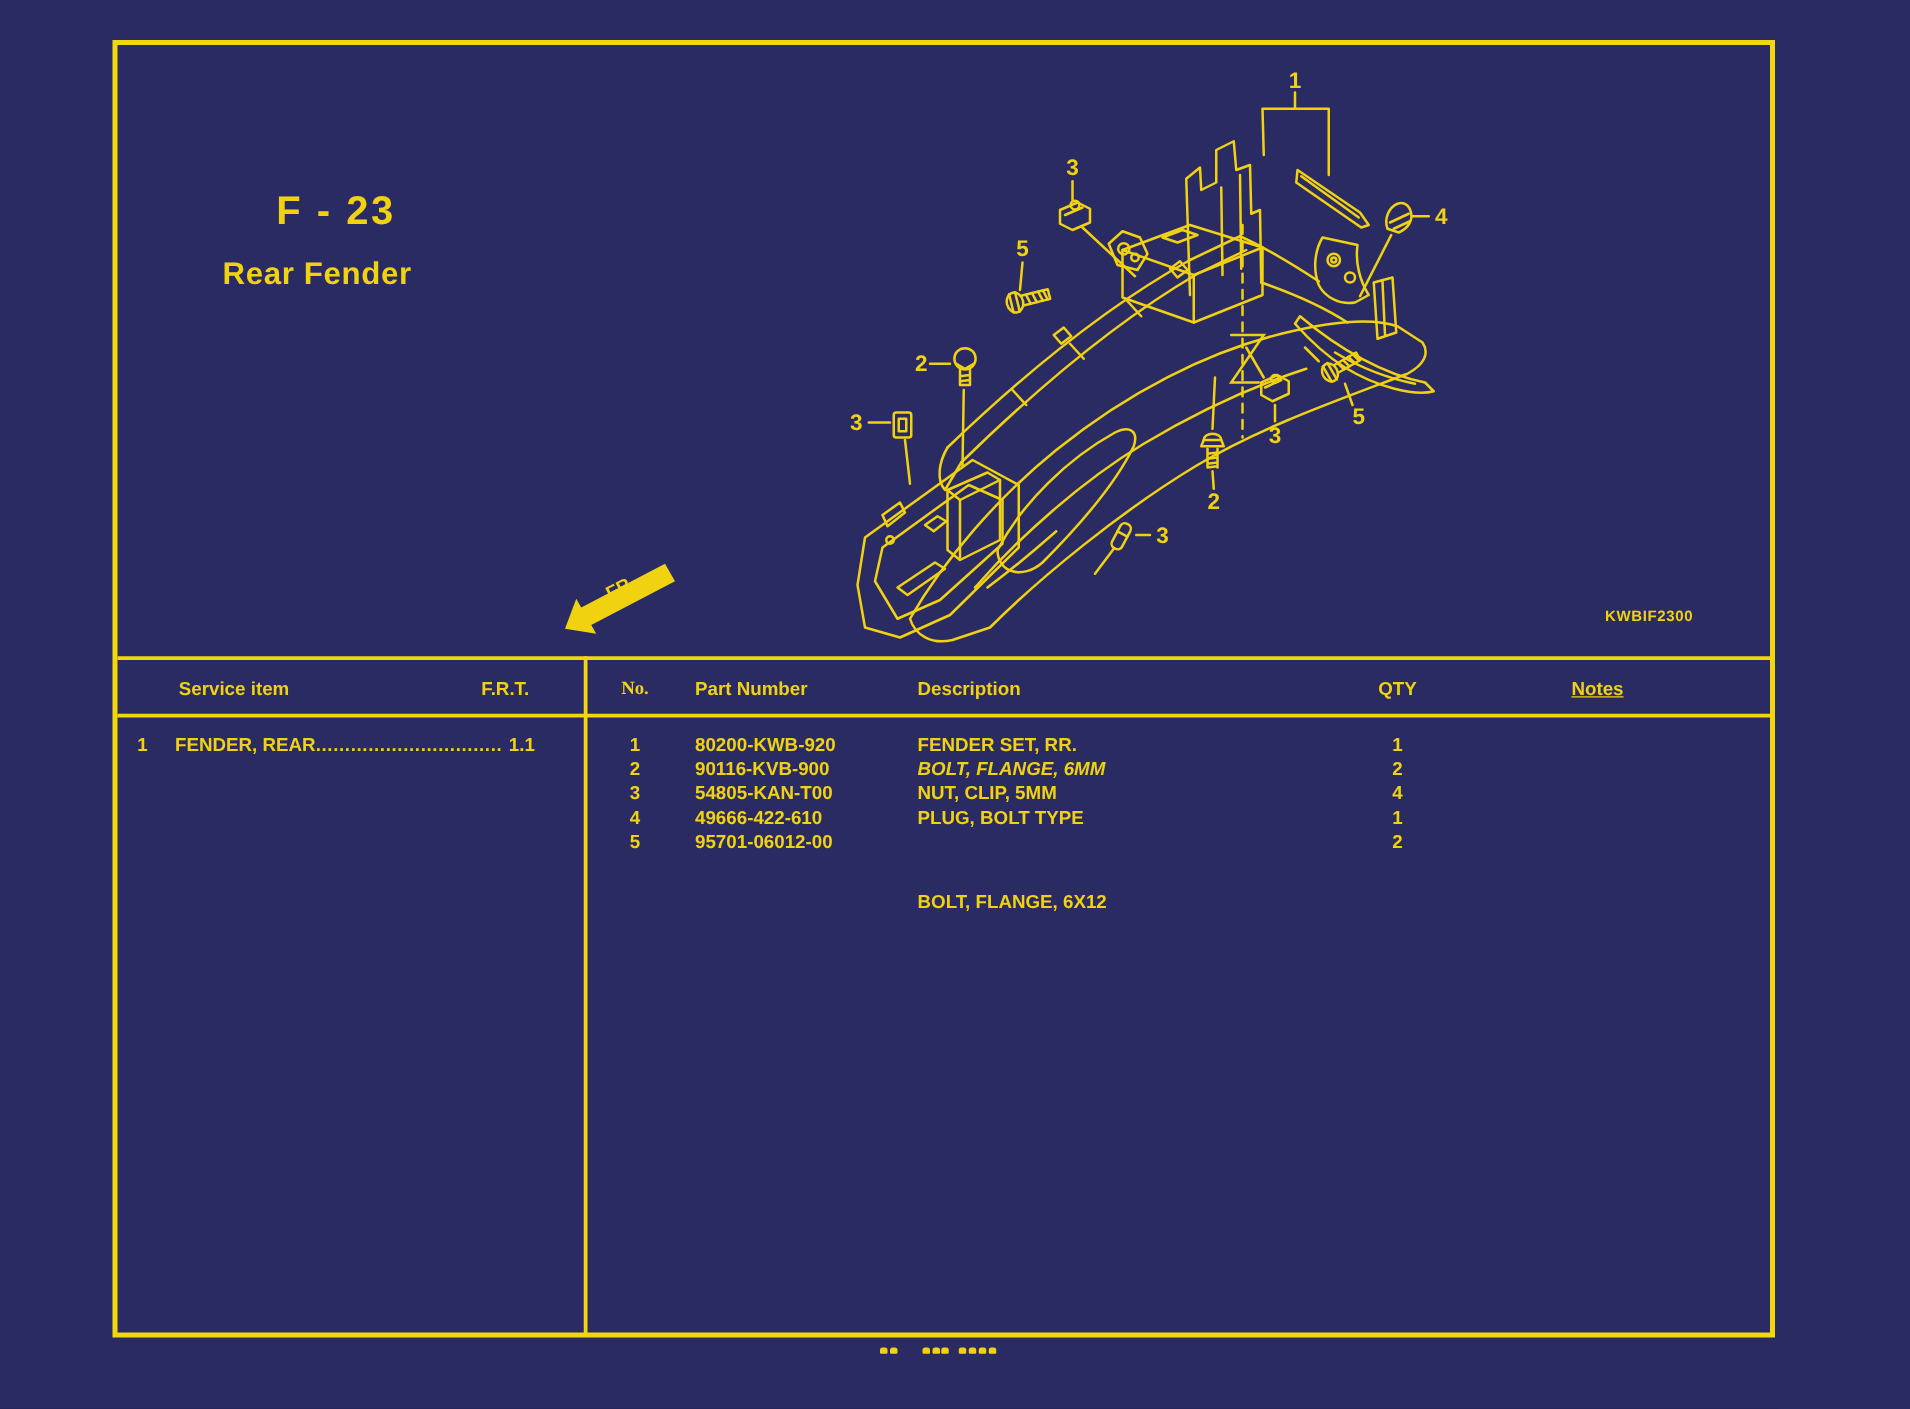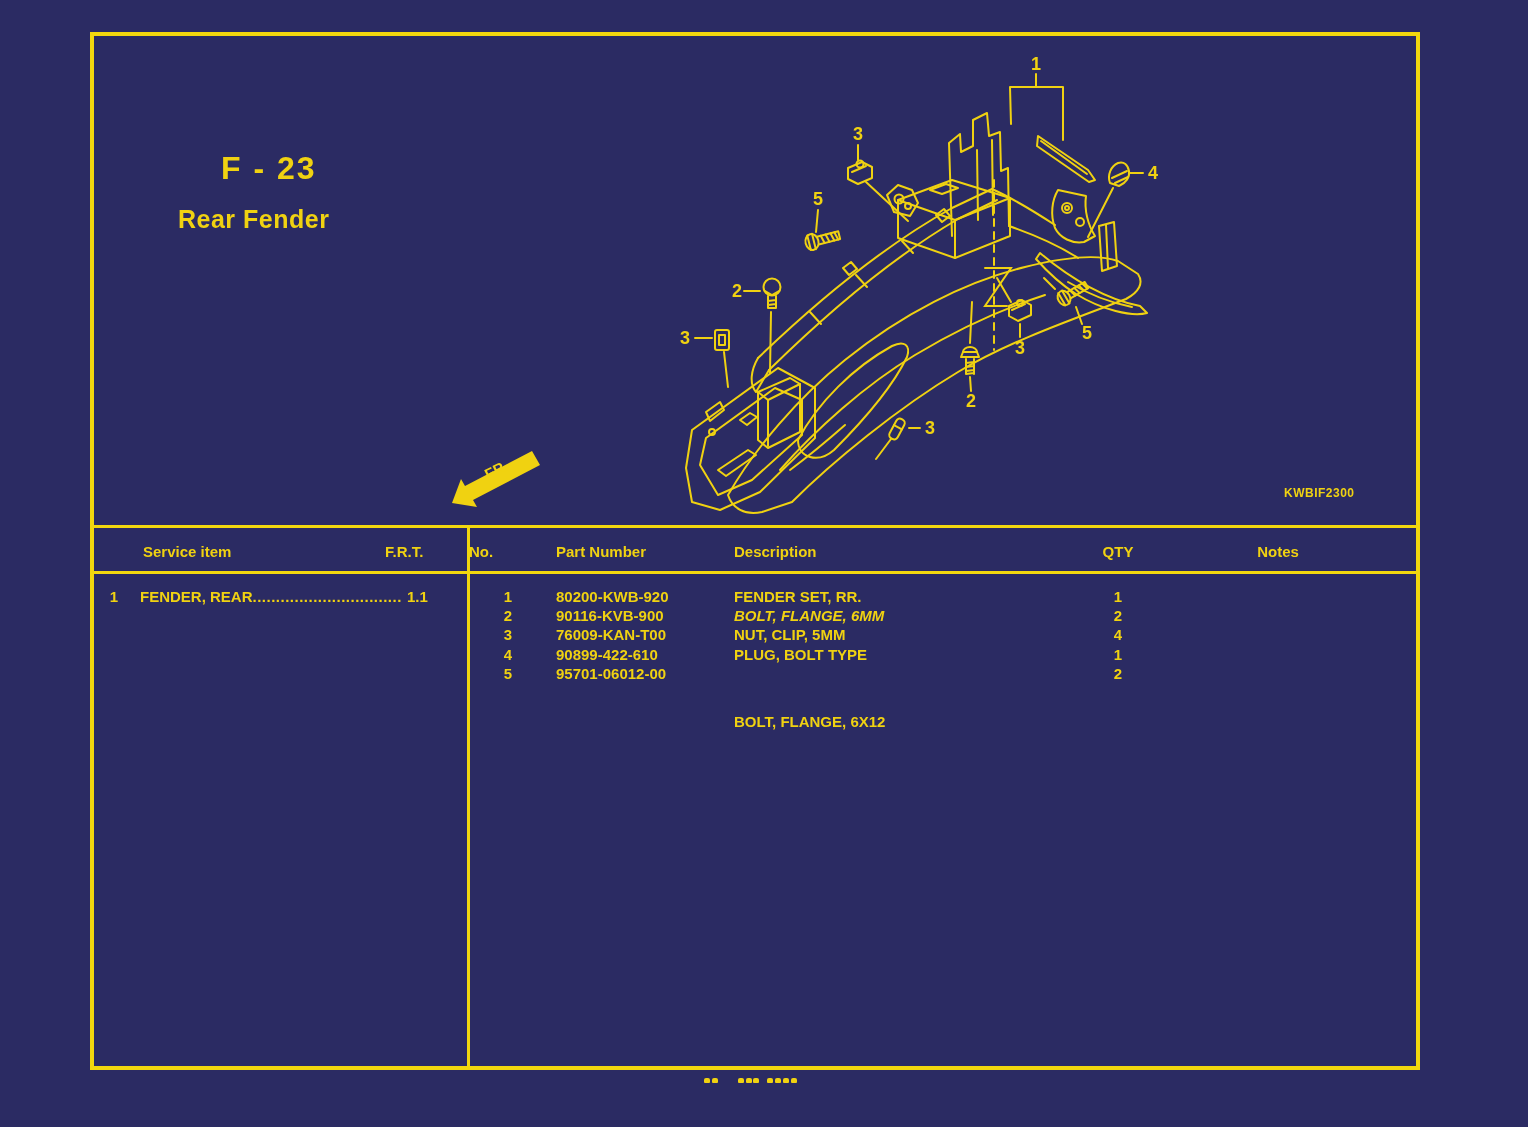"No." div.th { font-family: none -> Liberation Serif, serif; left: 461px -> 488px }
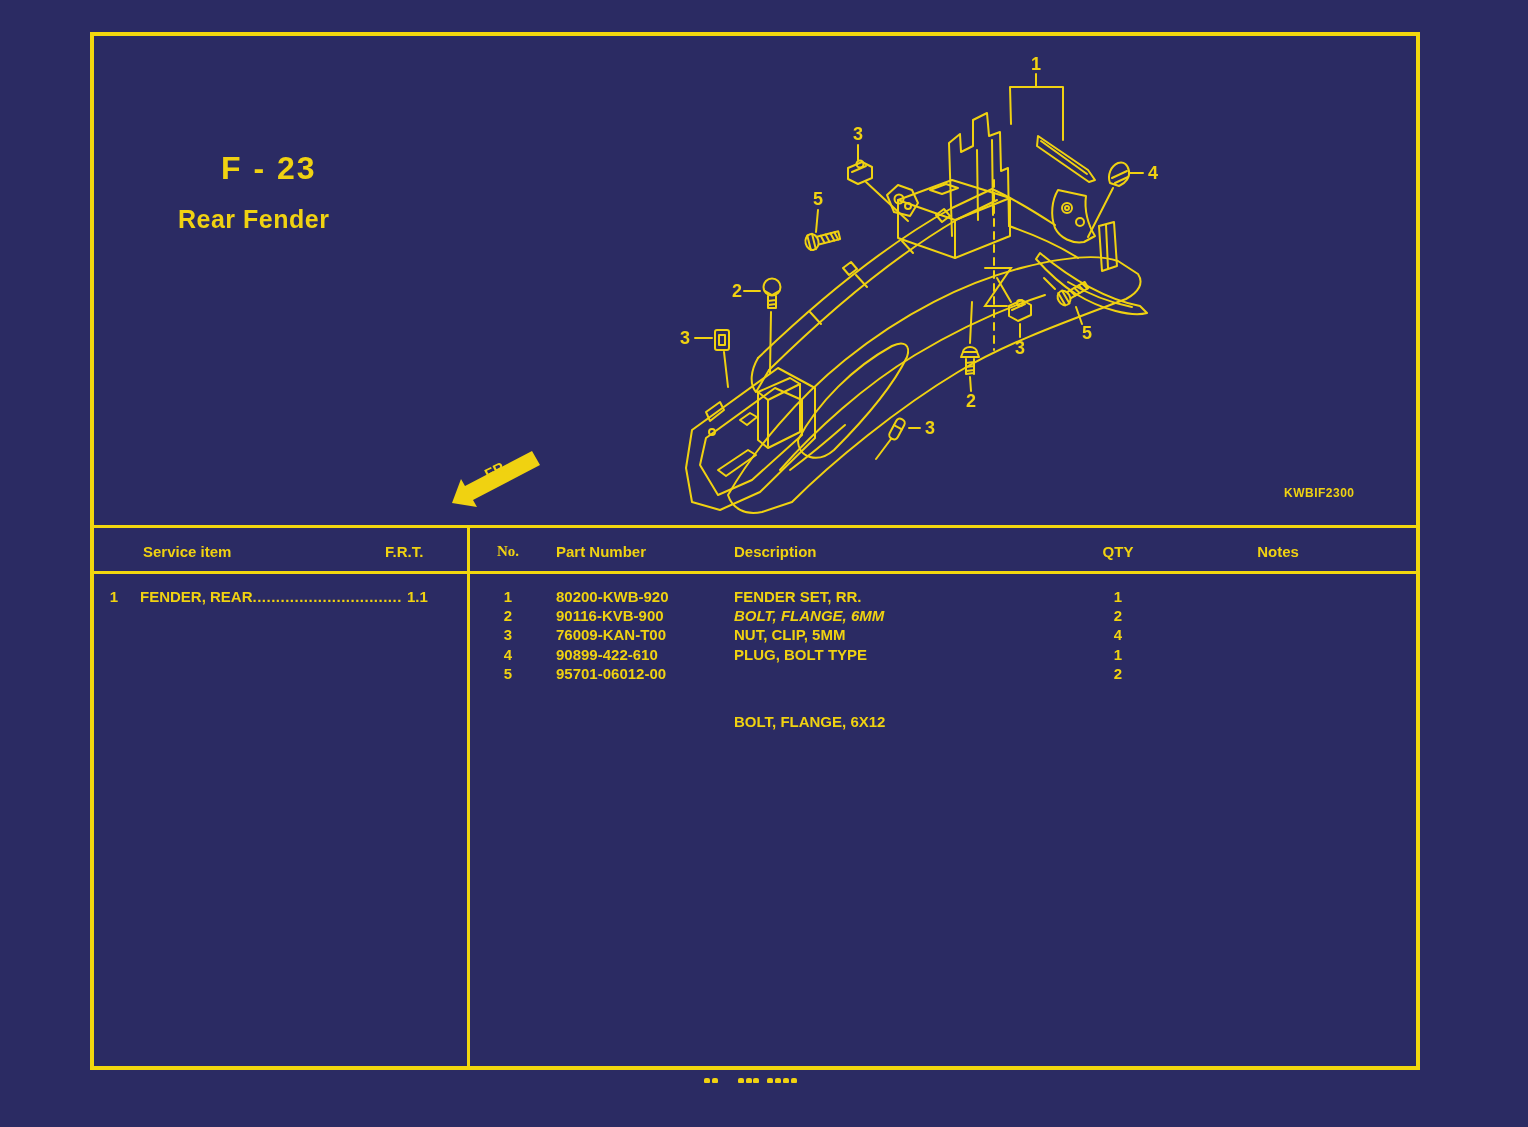"Notes" div.th { text-decoration: none -> underline }
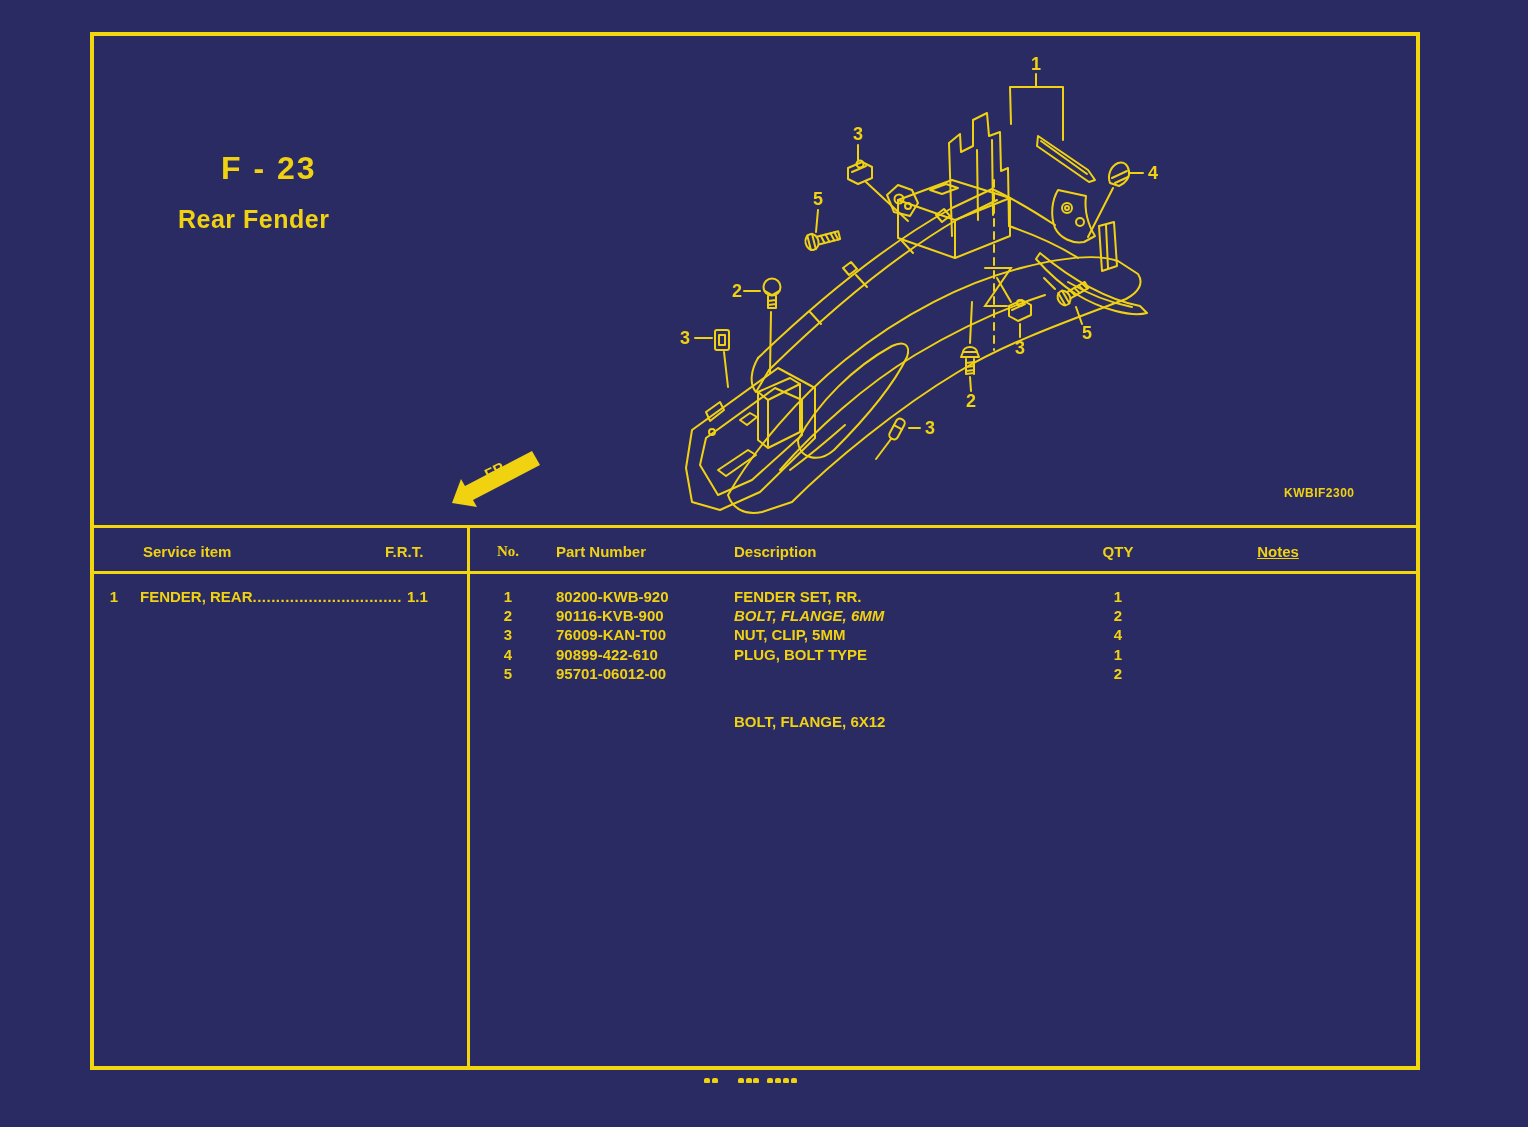"76009-KAN-T00" div.cell { text: 76009-KAN-T00 -> 54805-KAN-T00 }
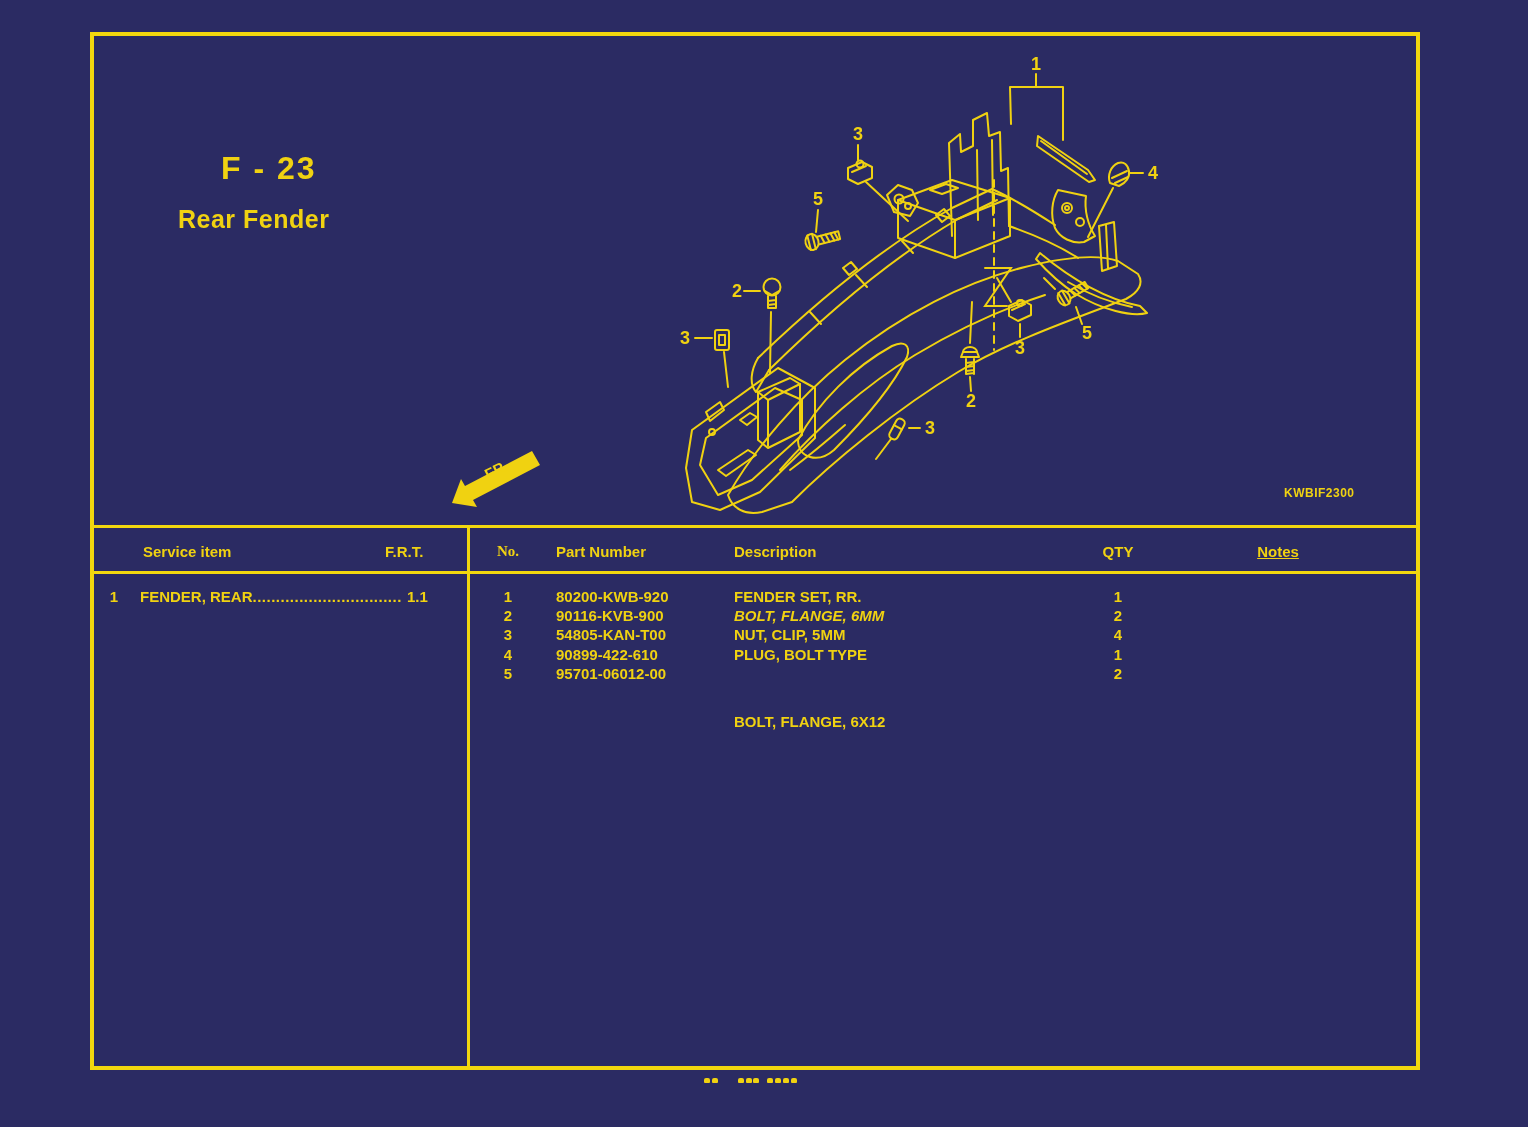"90899-422-610" div.cell { text: 90899-422-610 -> 49666-422-610 }
